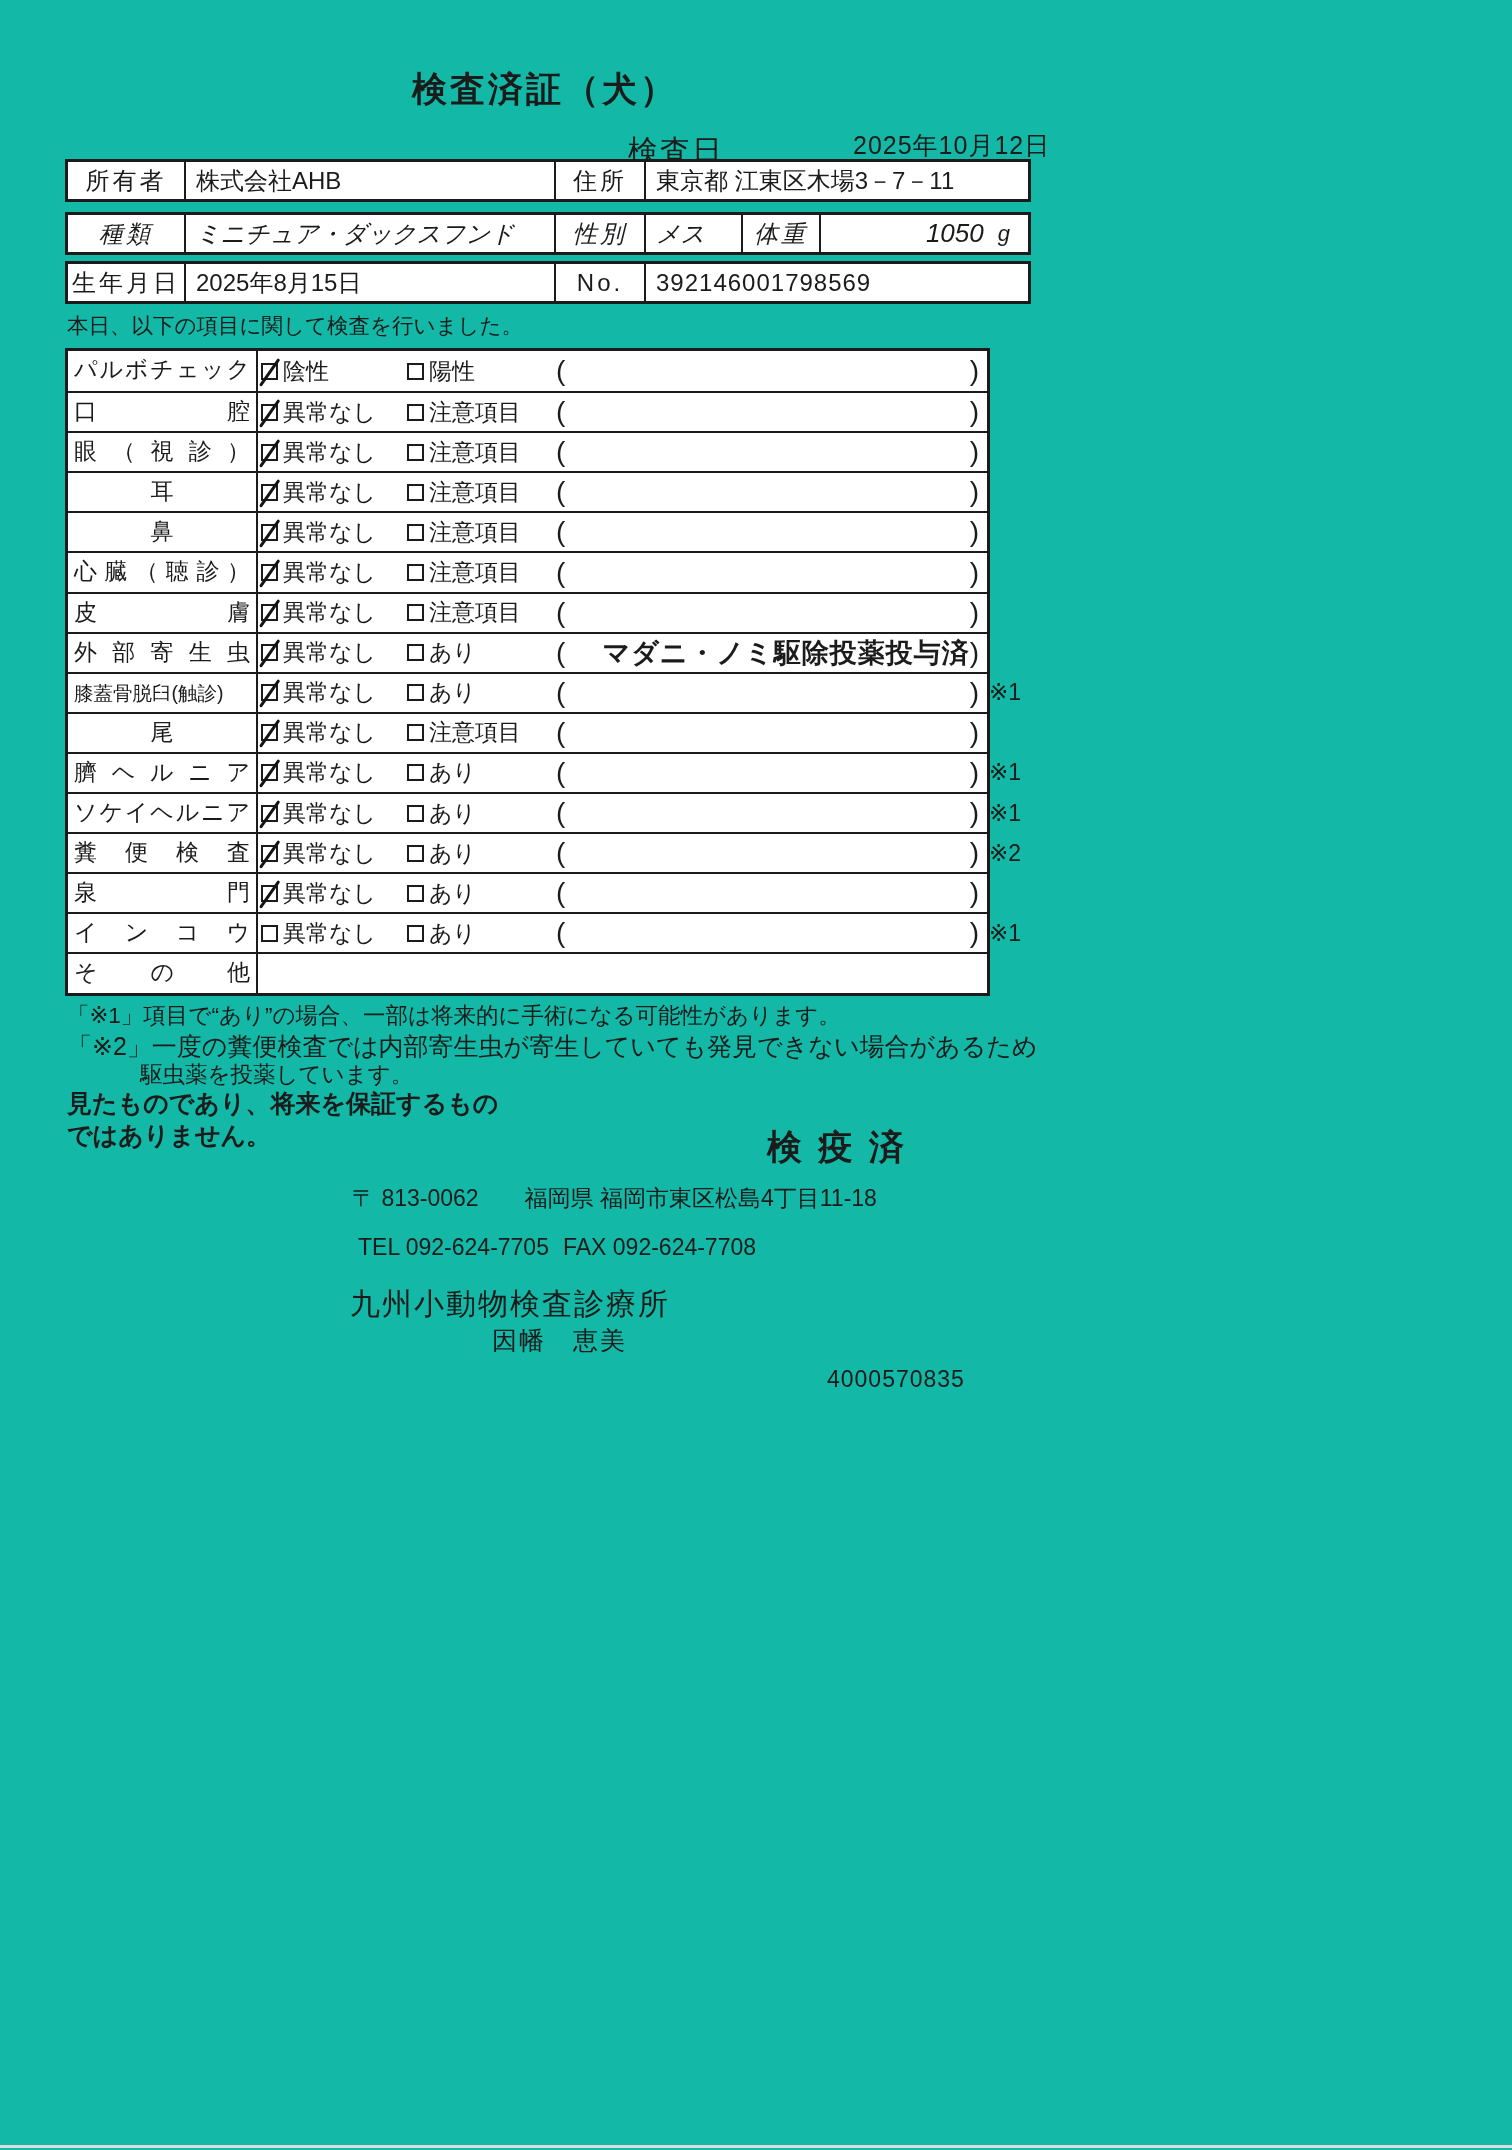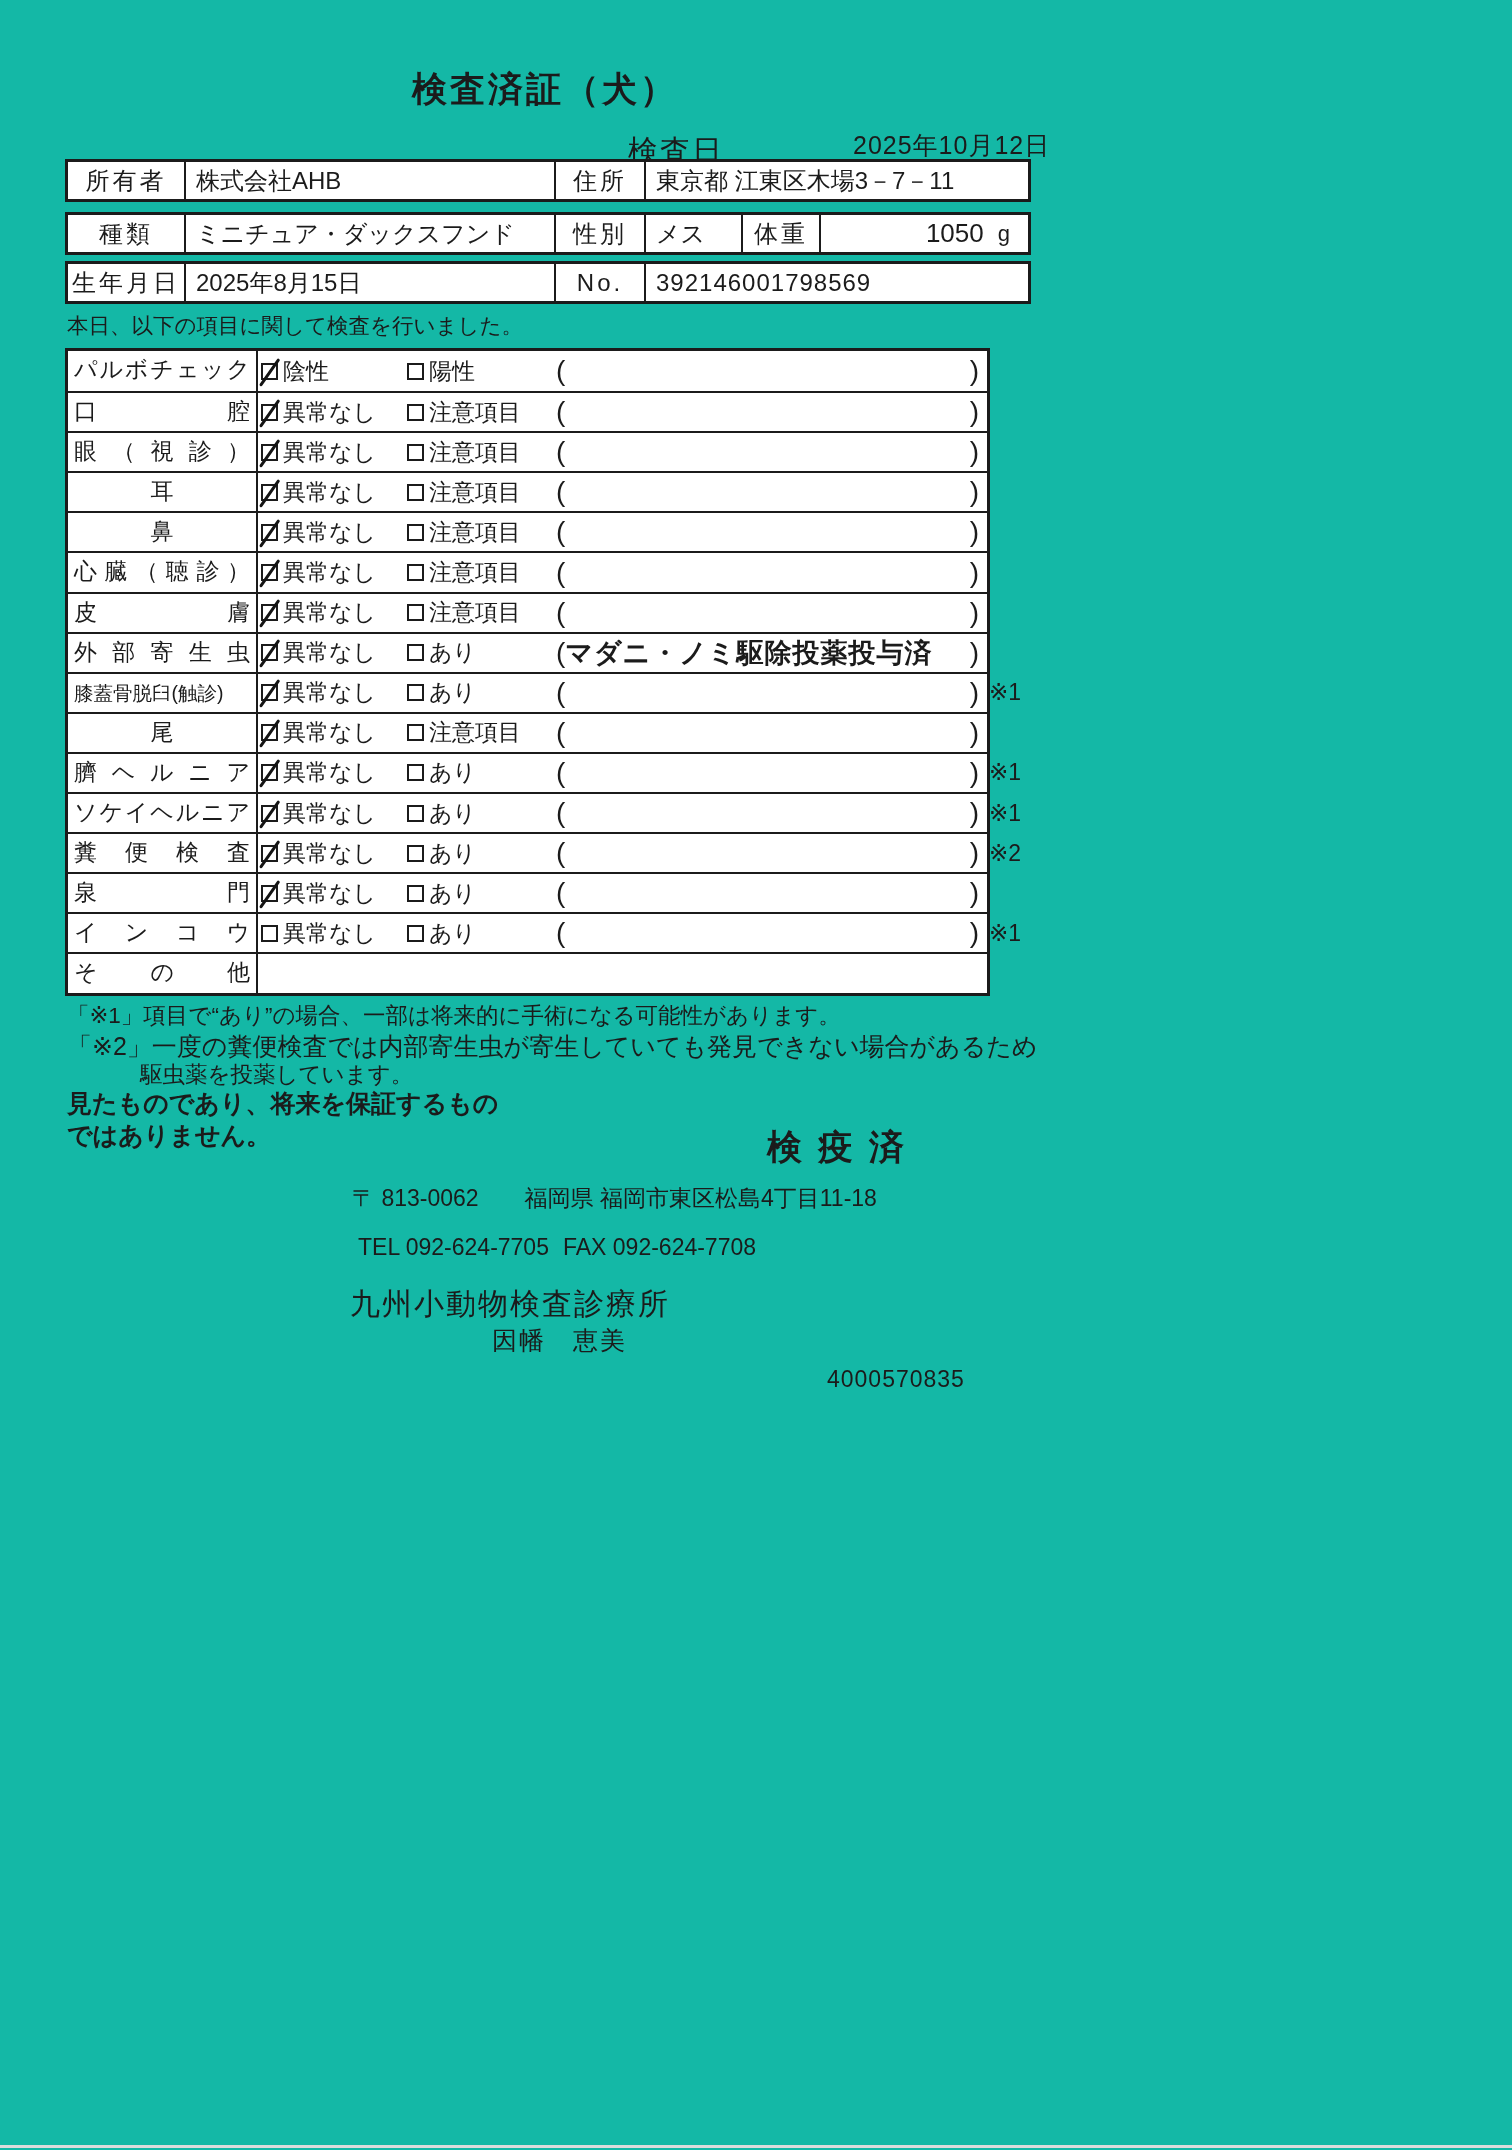"種類" .pet-row1 { font-style: none -> italic }
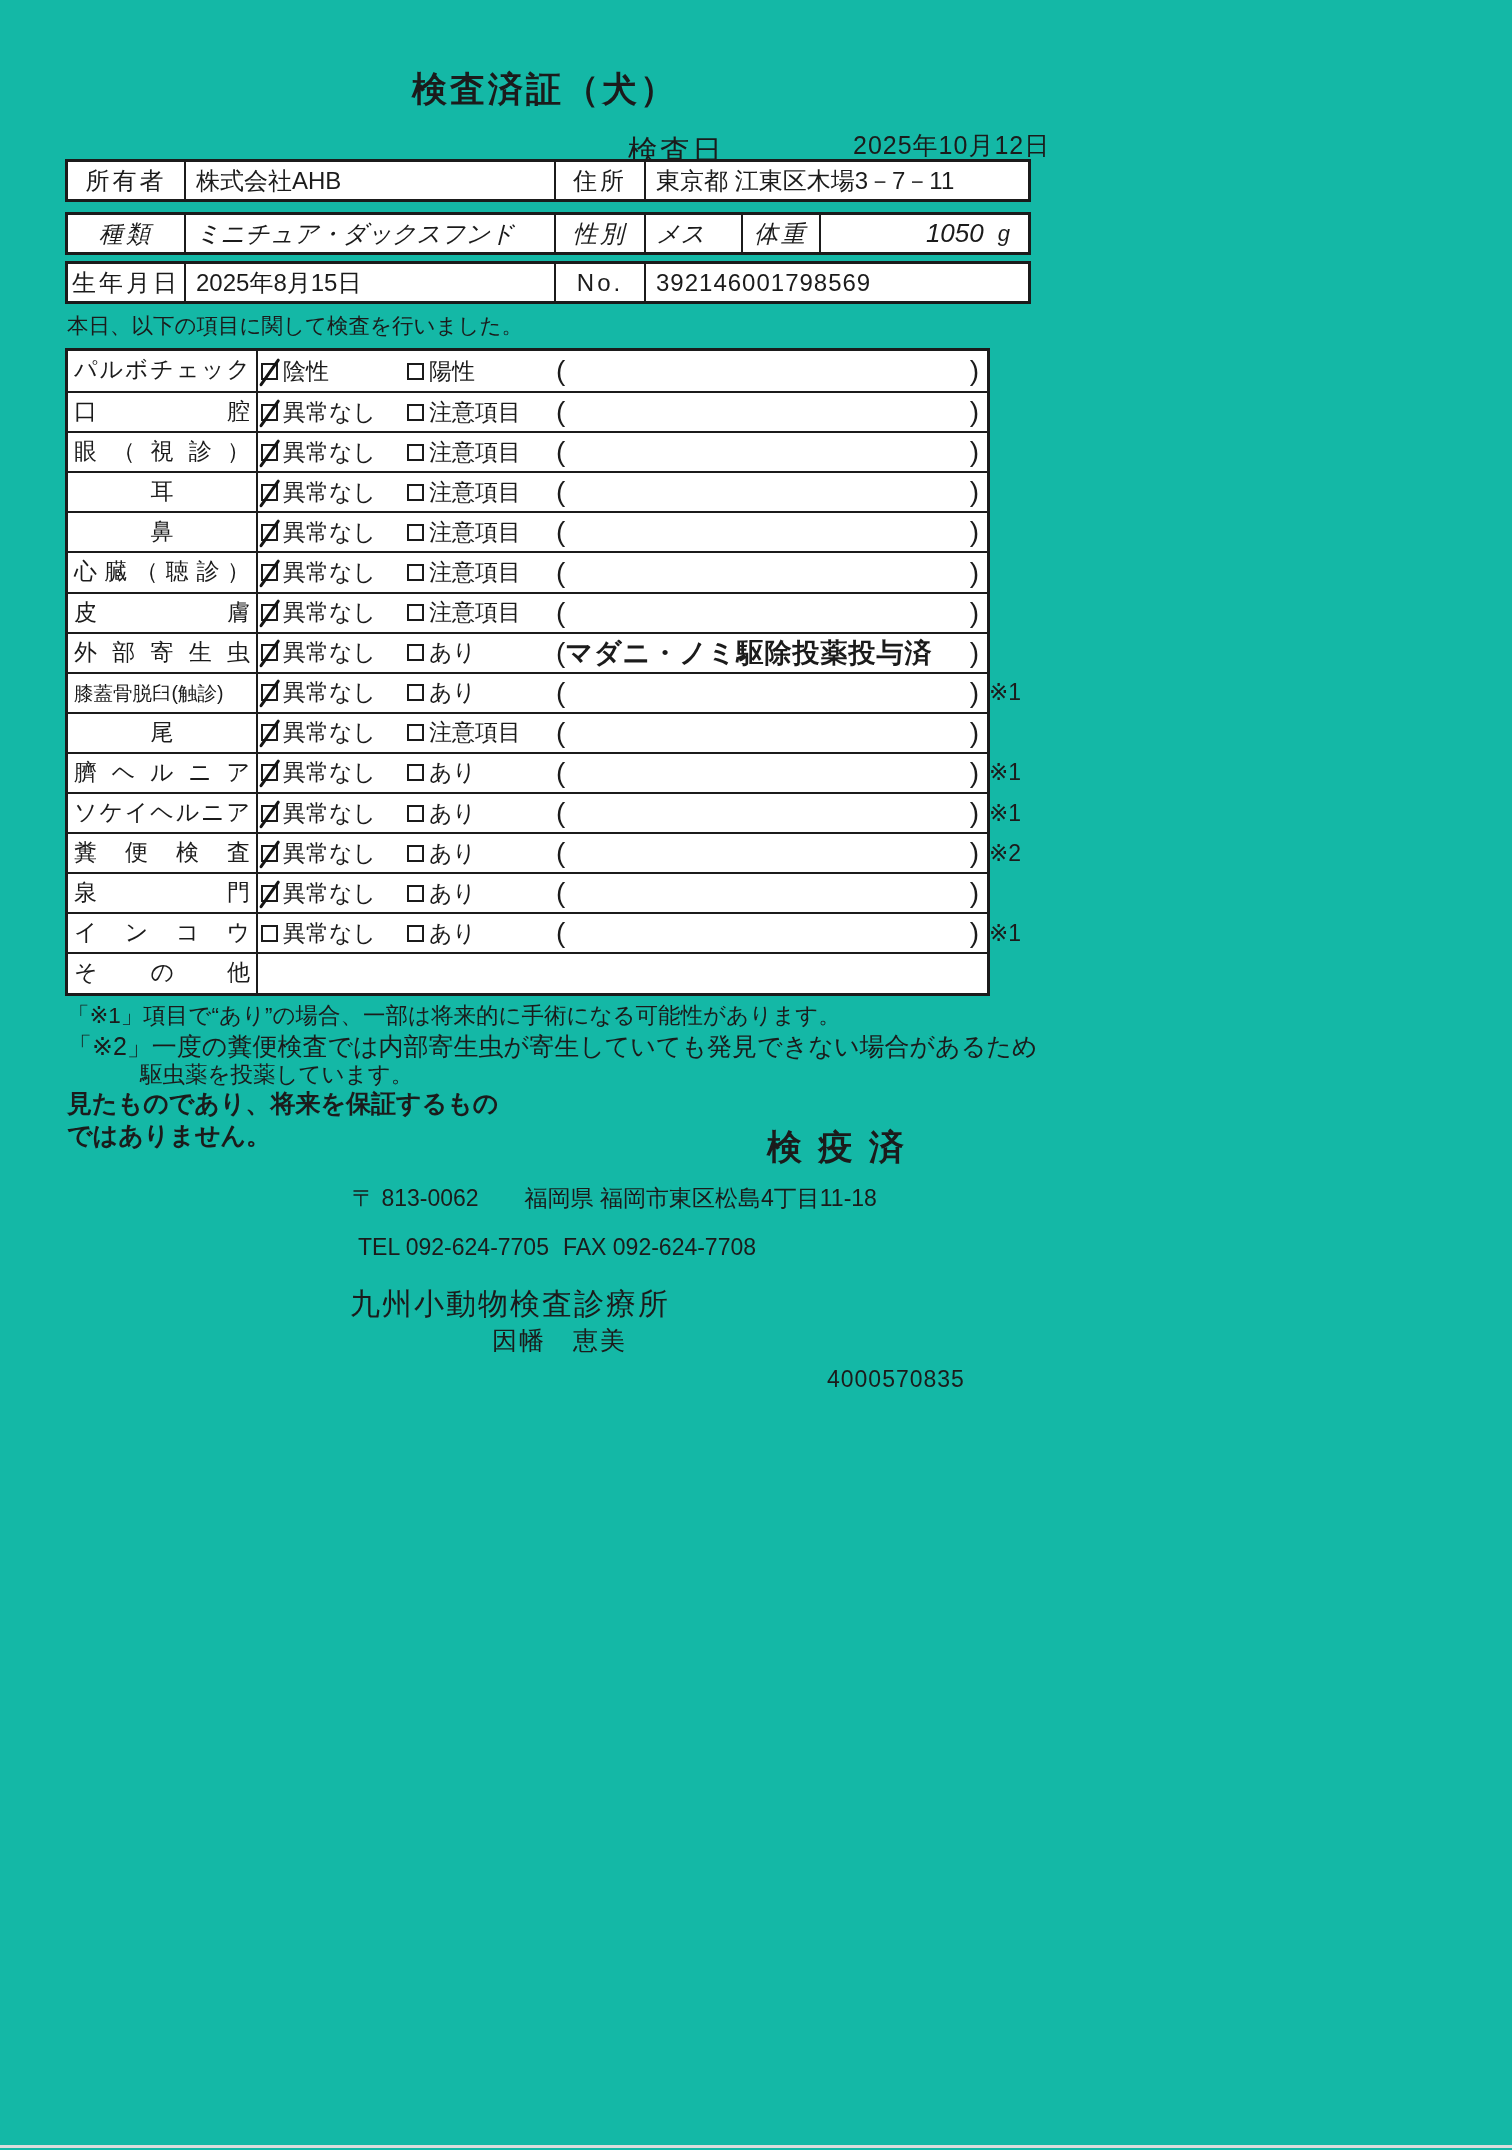"マダニ・ノミ駆除投薬投与済" .p-text { text-align: left -> right }
